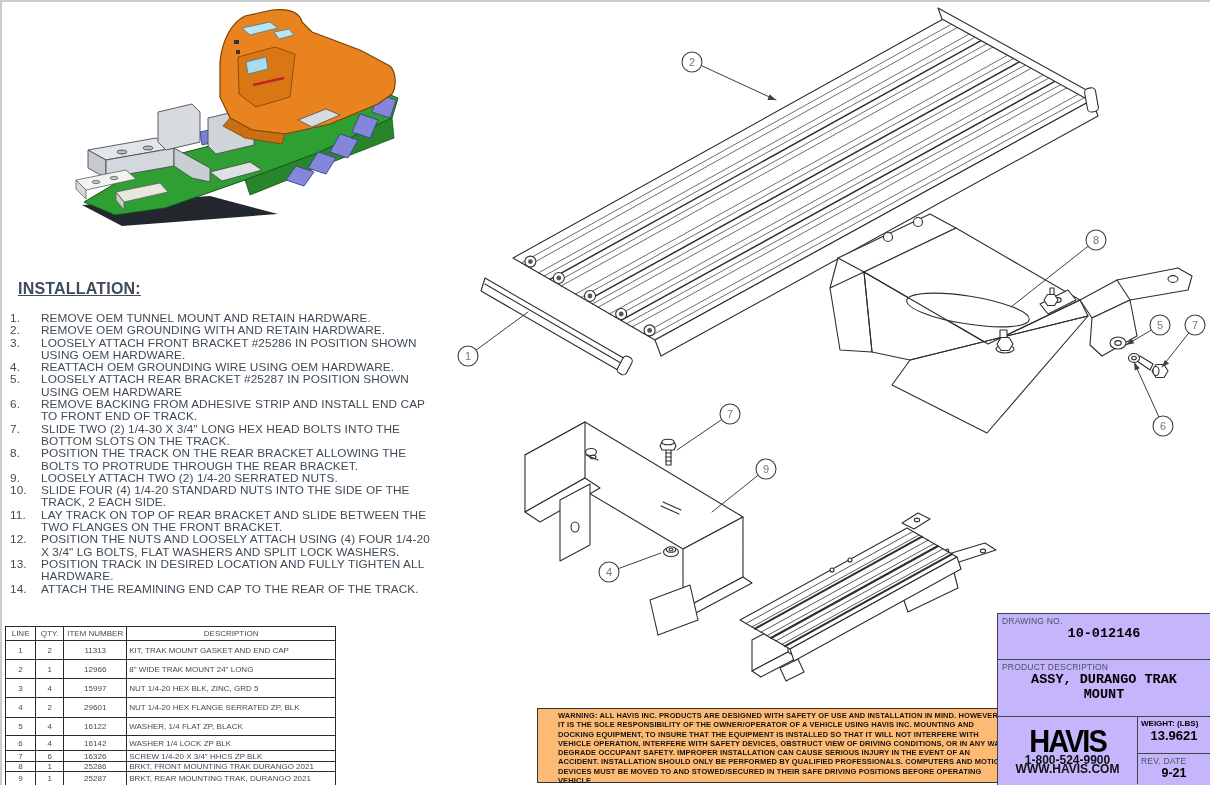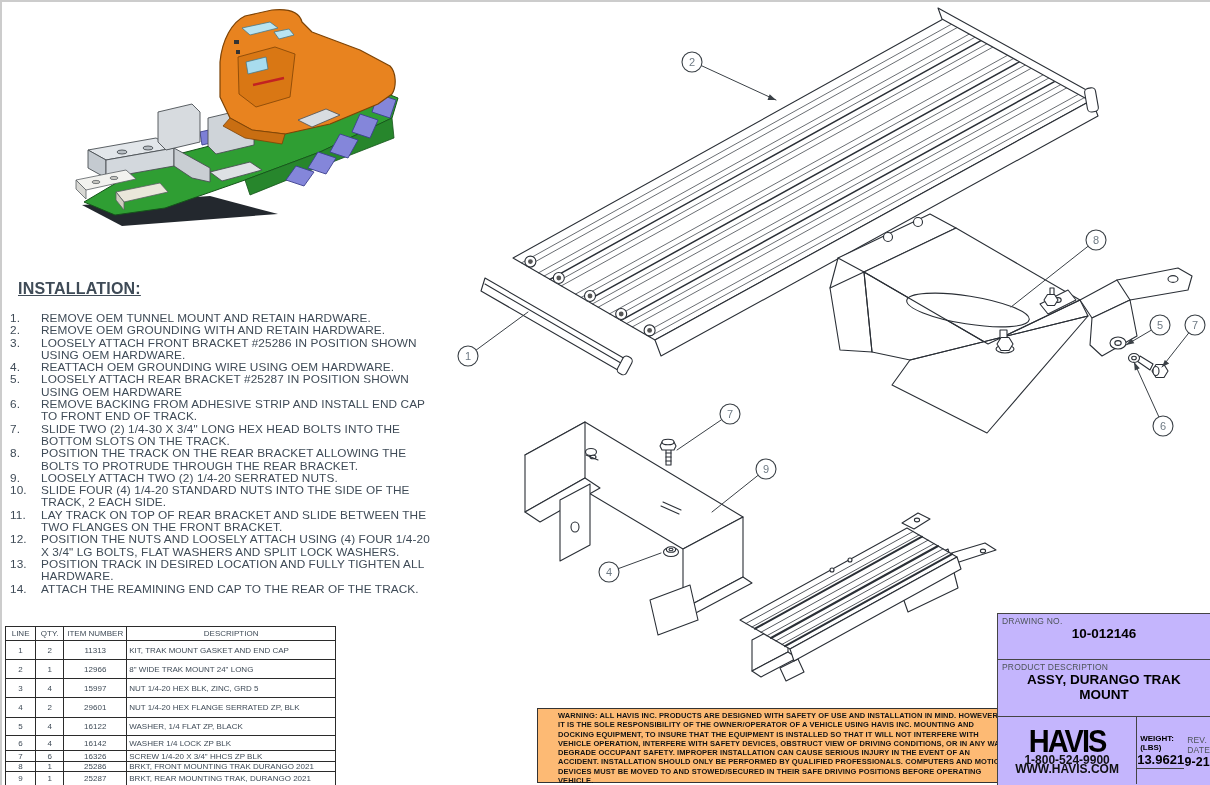"10-012146" .tb-value { font-family: none -> Liberation Mono, monospace }
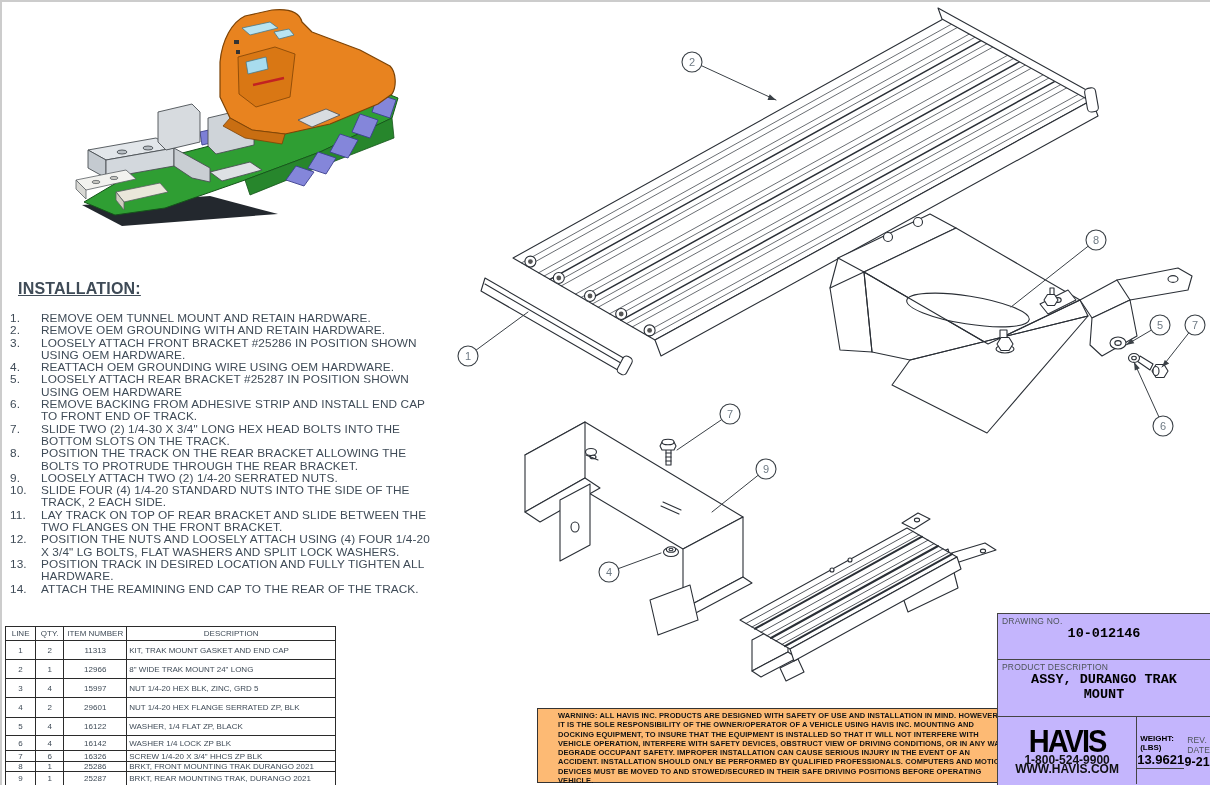"WEIGHT: (LBS)" .tb-meta { align-items: center -> none; flex-direction: row -> column }
